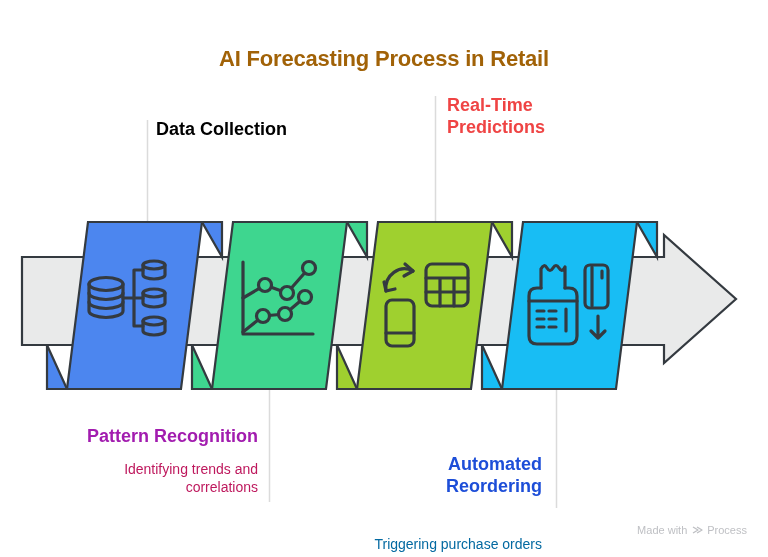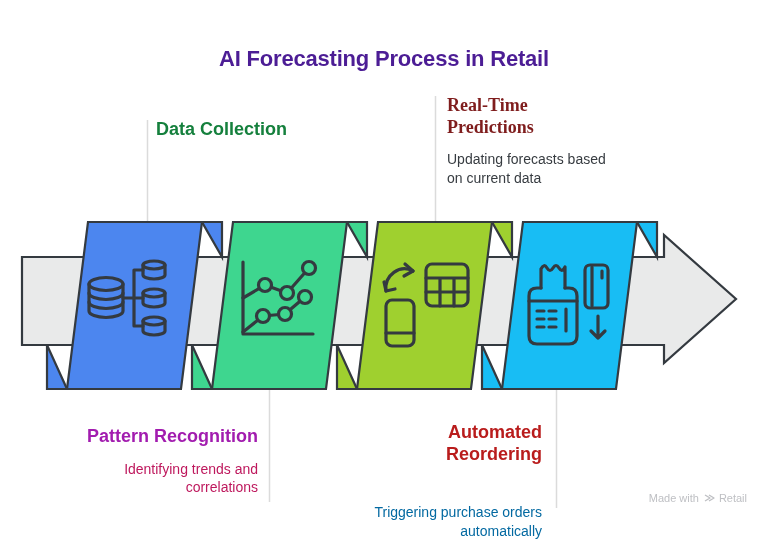"AI Forecasting Process in Retail" div.title { color: #4c1d95 -> #a16207 }
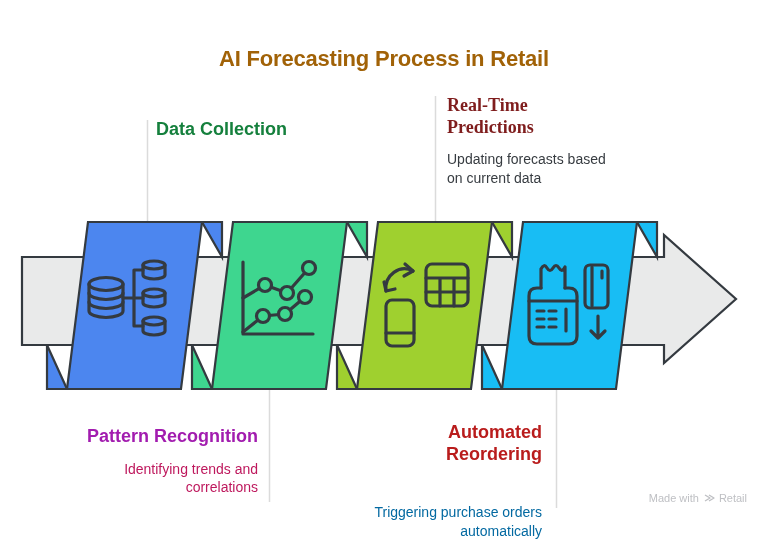"Real-Time" div.h { color: #7f1d1d -> #ef4444; font-family: Liberation Serif, serif -> none }
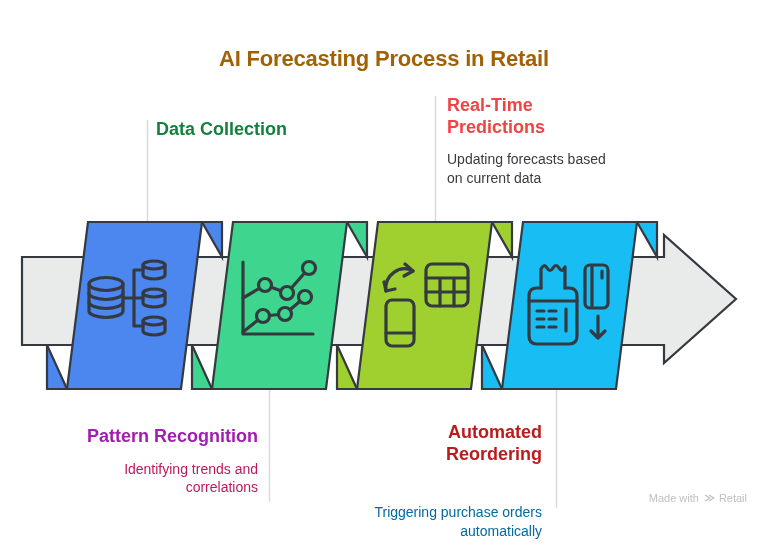"Data Collection" div.h { color: #15803d -> #000000 }
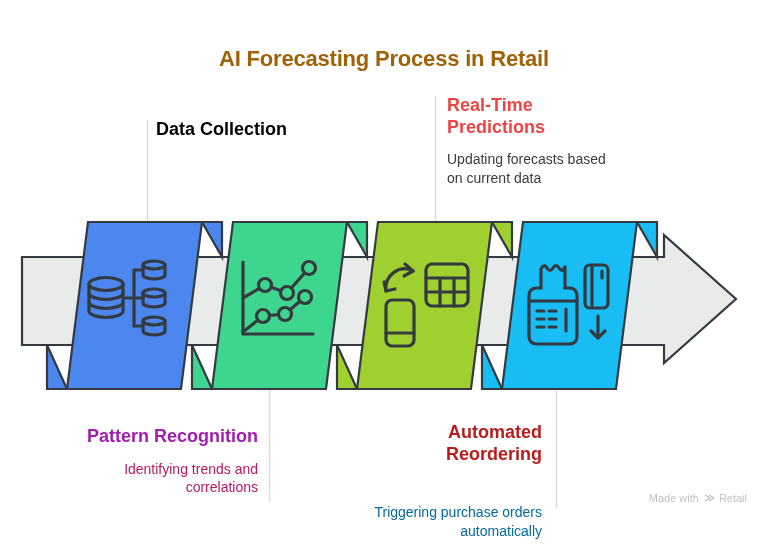"Updating forecasts based" div.d { html: <div>Updating forecasts based on current data</div> -> none }
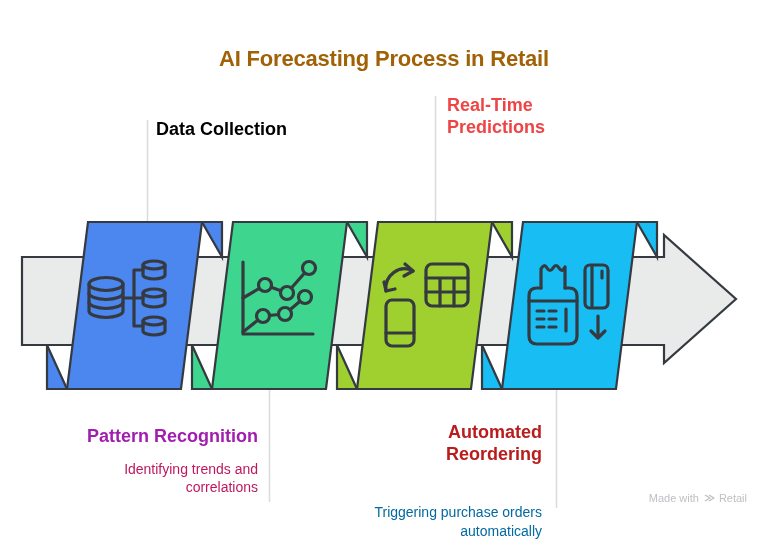"Automated" div.h { color: #b91c1c -> #1d4ed8; margin-top: none -> 32px }
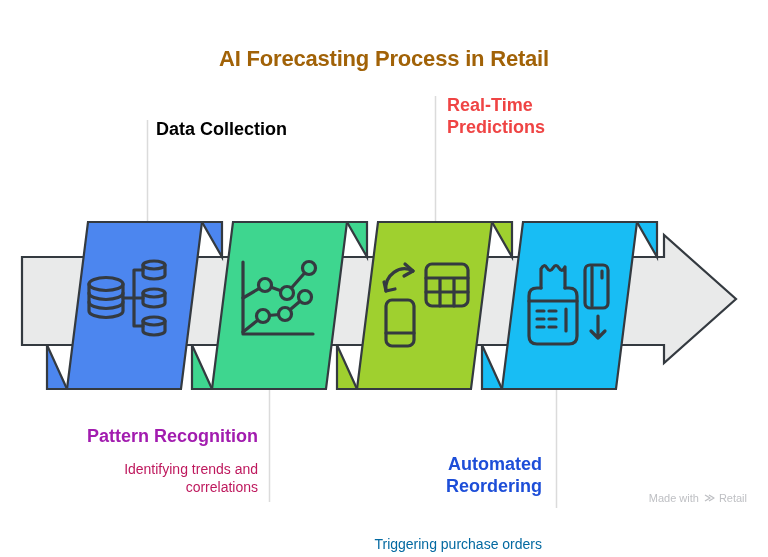"Made with" .watermark { top: 492px -> 524px }
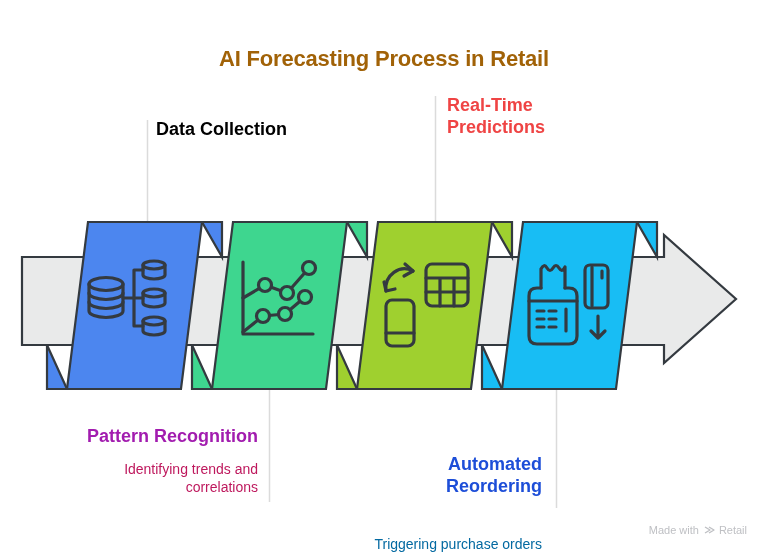"Retail" span { text: Retail -> Process }
